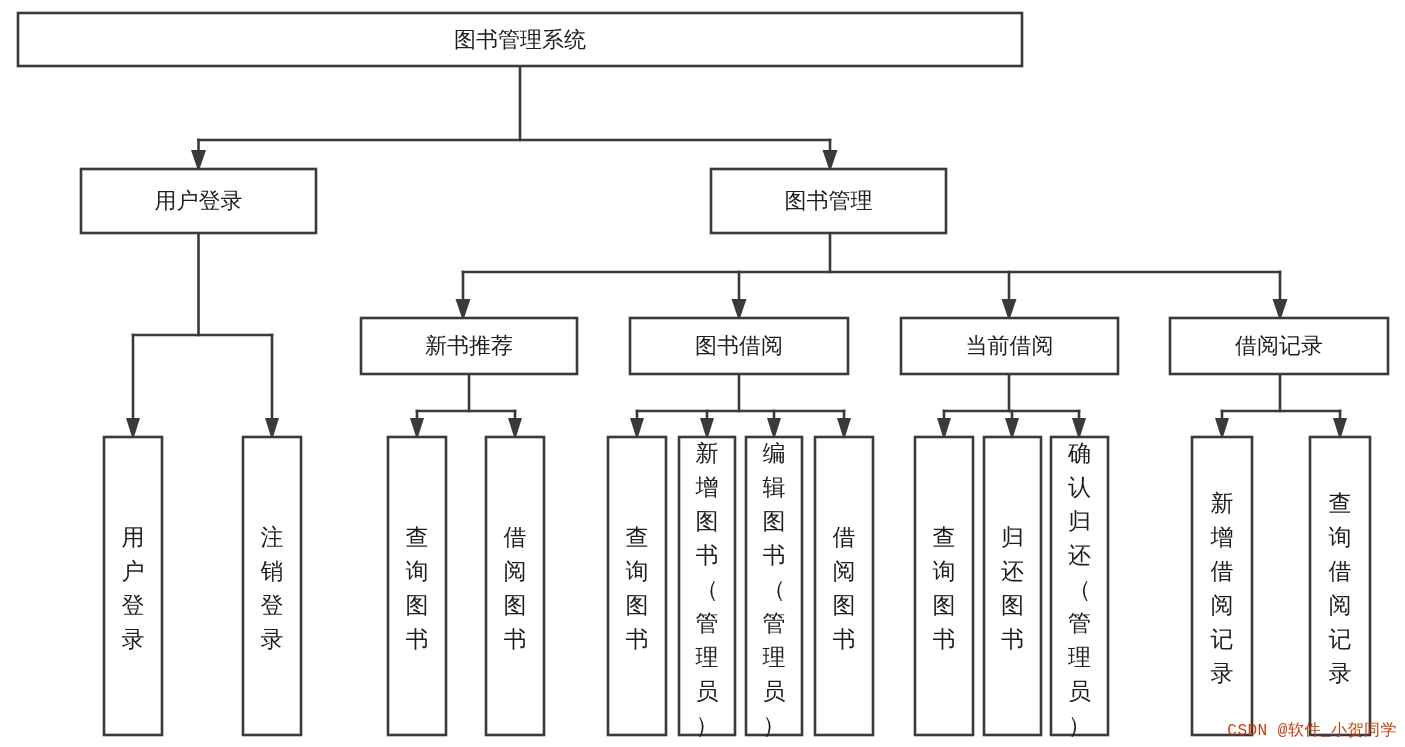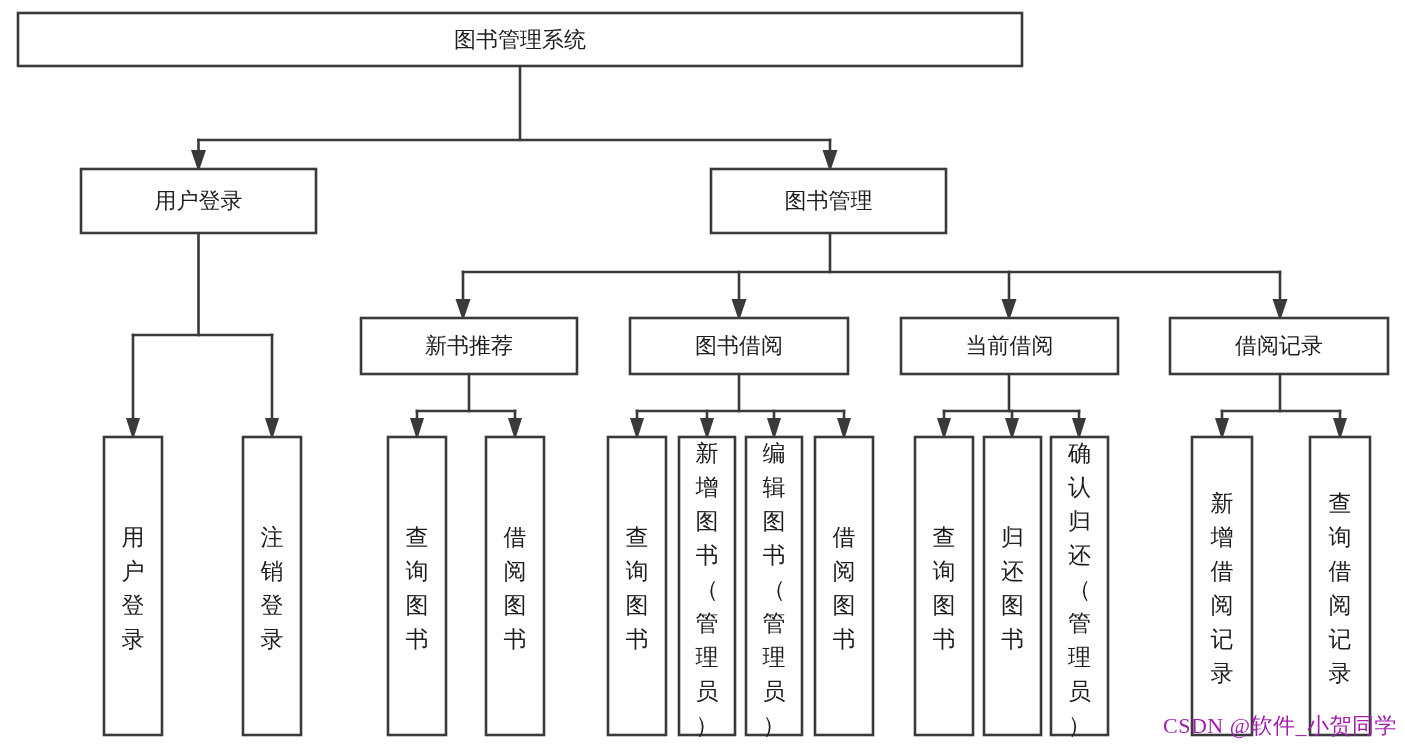"CSDN @软件_小贺同学" .watermark-text { color: #a21caf -> #c2410c; font-family: Liberation Serif, serif -> Liberation Mono, monospace; font-size: 22px -> 16px }
